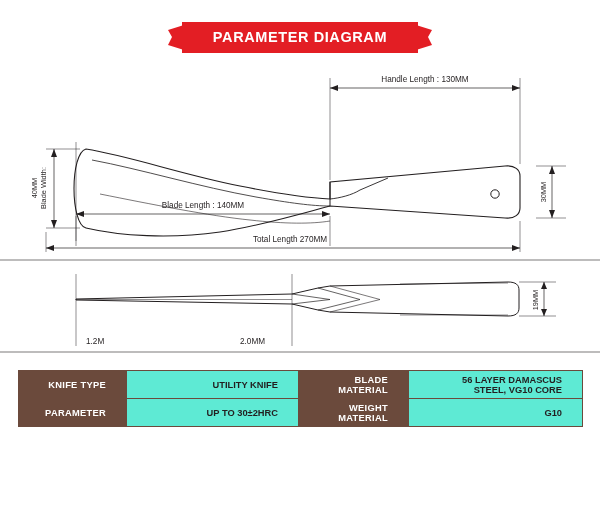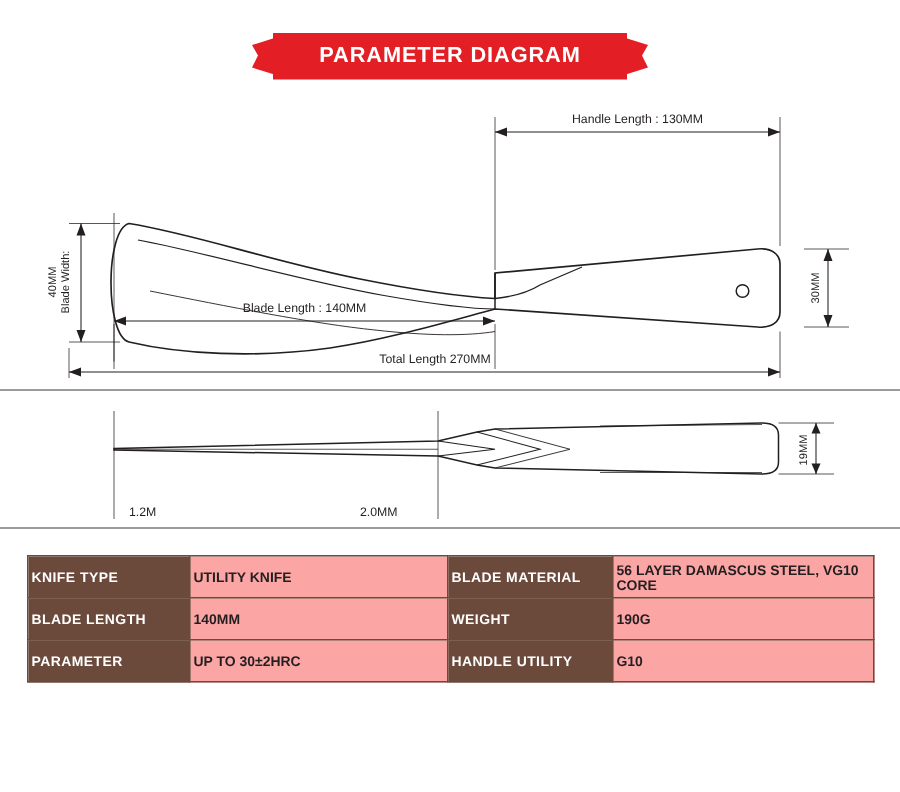"KNIFE TYPE" .spec-table td { padding: 0 2px -> 0 20px; text-align: left -> right }
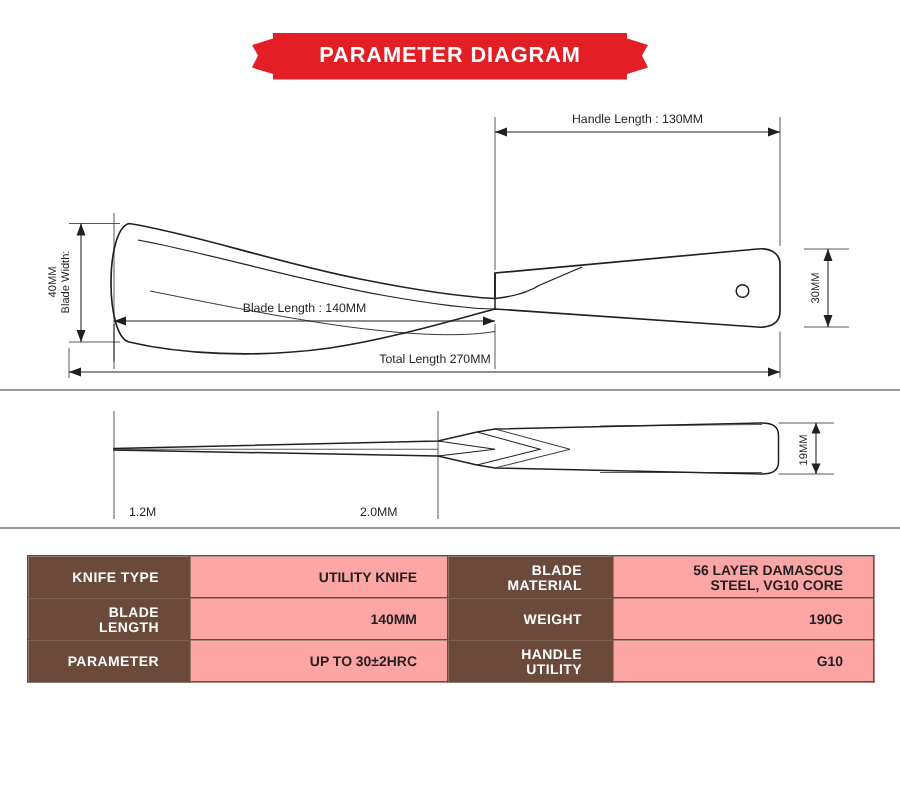"UTILITY KNIFE" .spec-table td.value { background: #fca5a5 -> #5eead4 }
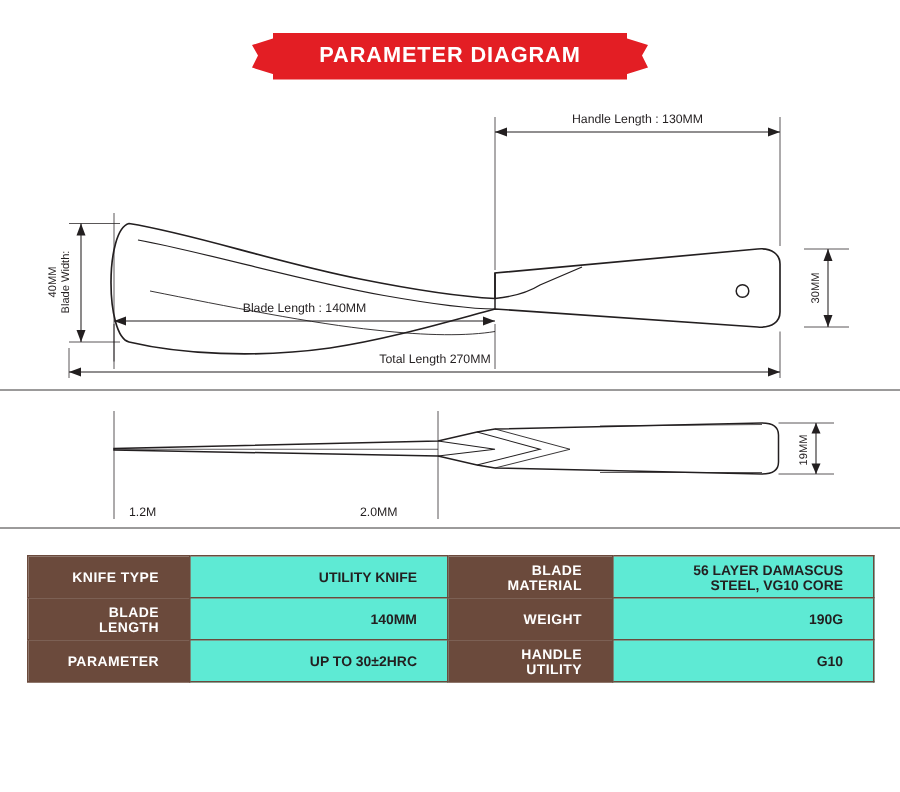"BLADE LENGTH" tr { html: <tr> <td>BLADE LENGTH</td> <td>140MM</td> <td>WEIGHT</td> <td>190G</td> </tr> -> none }
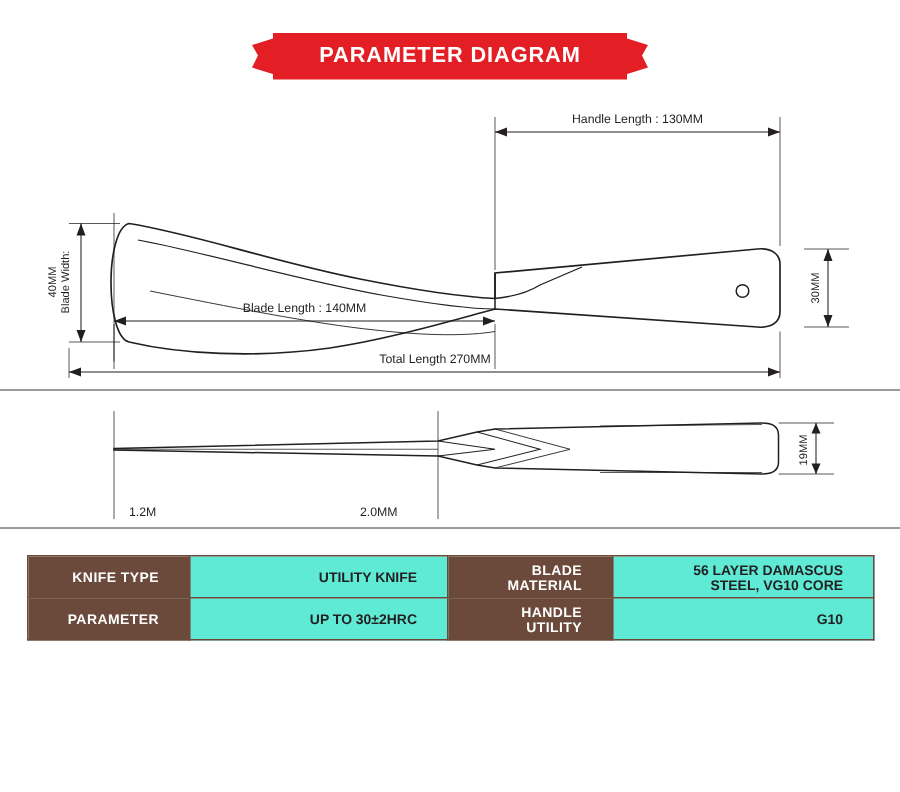"HANDLE UTILITY" td.label { text: HANDLE UTILITY -> WEIGHT MATERIAL }
